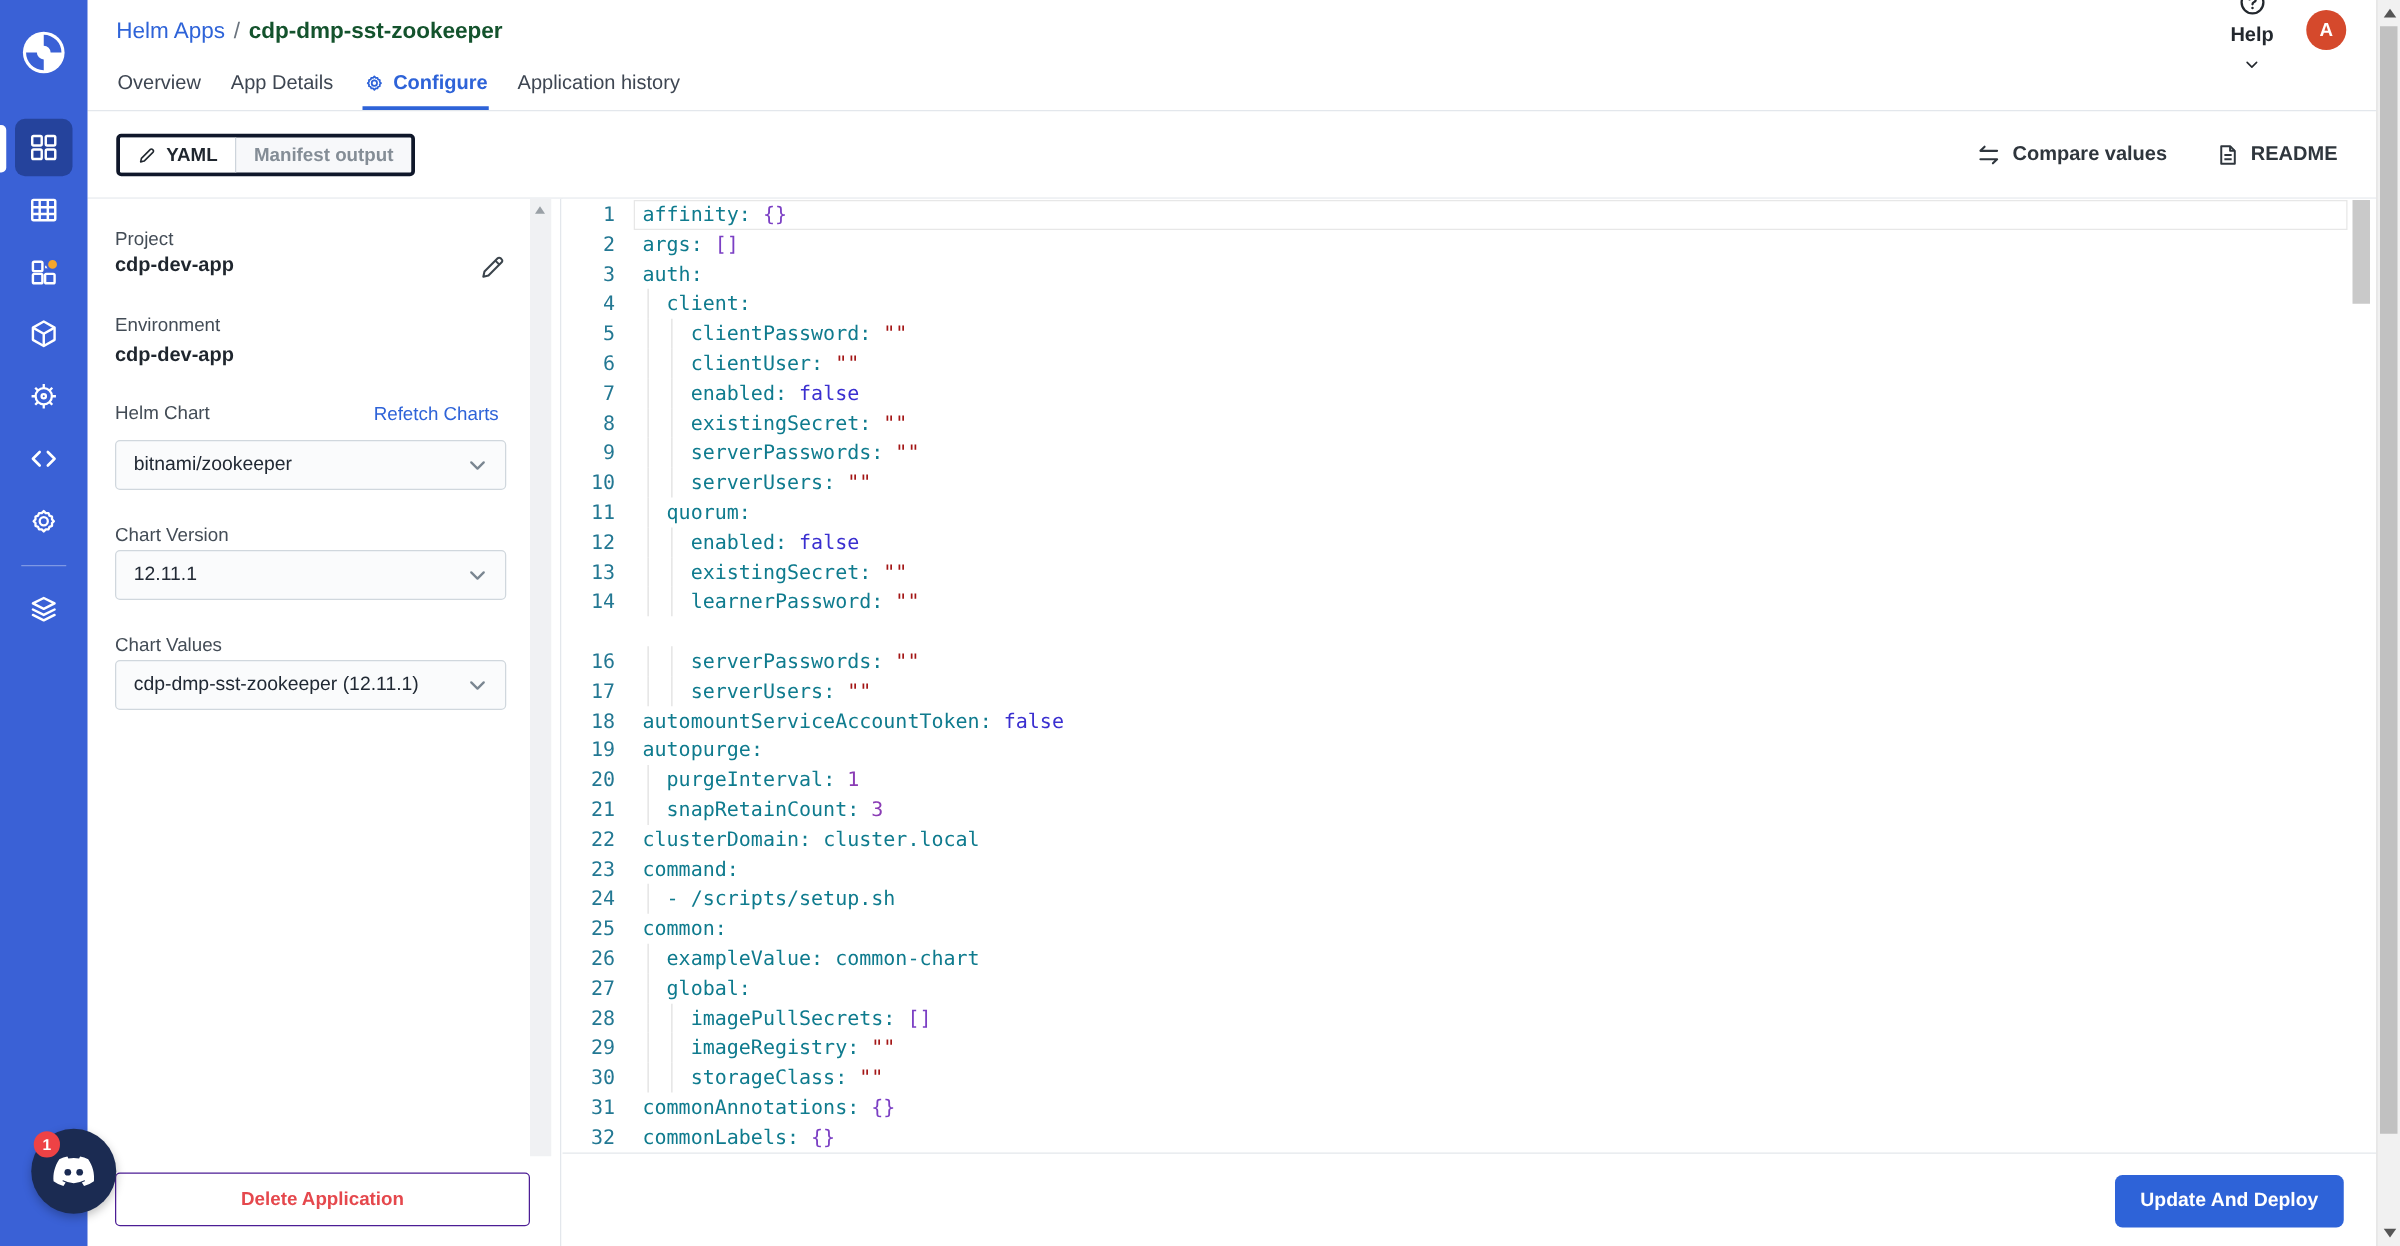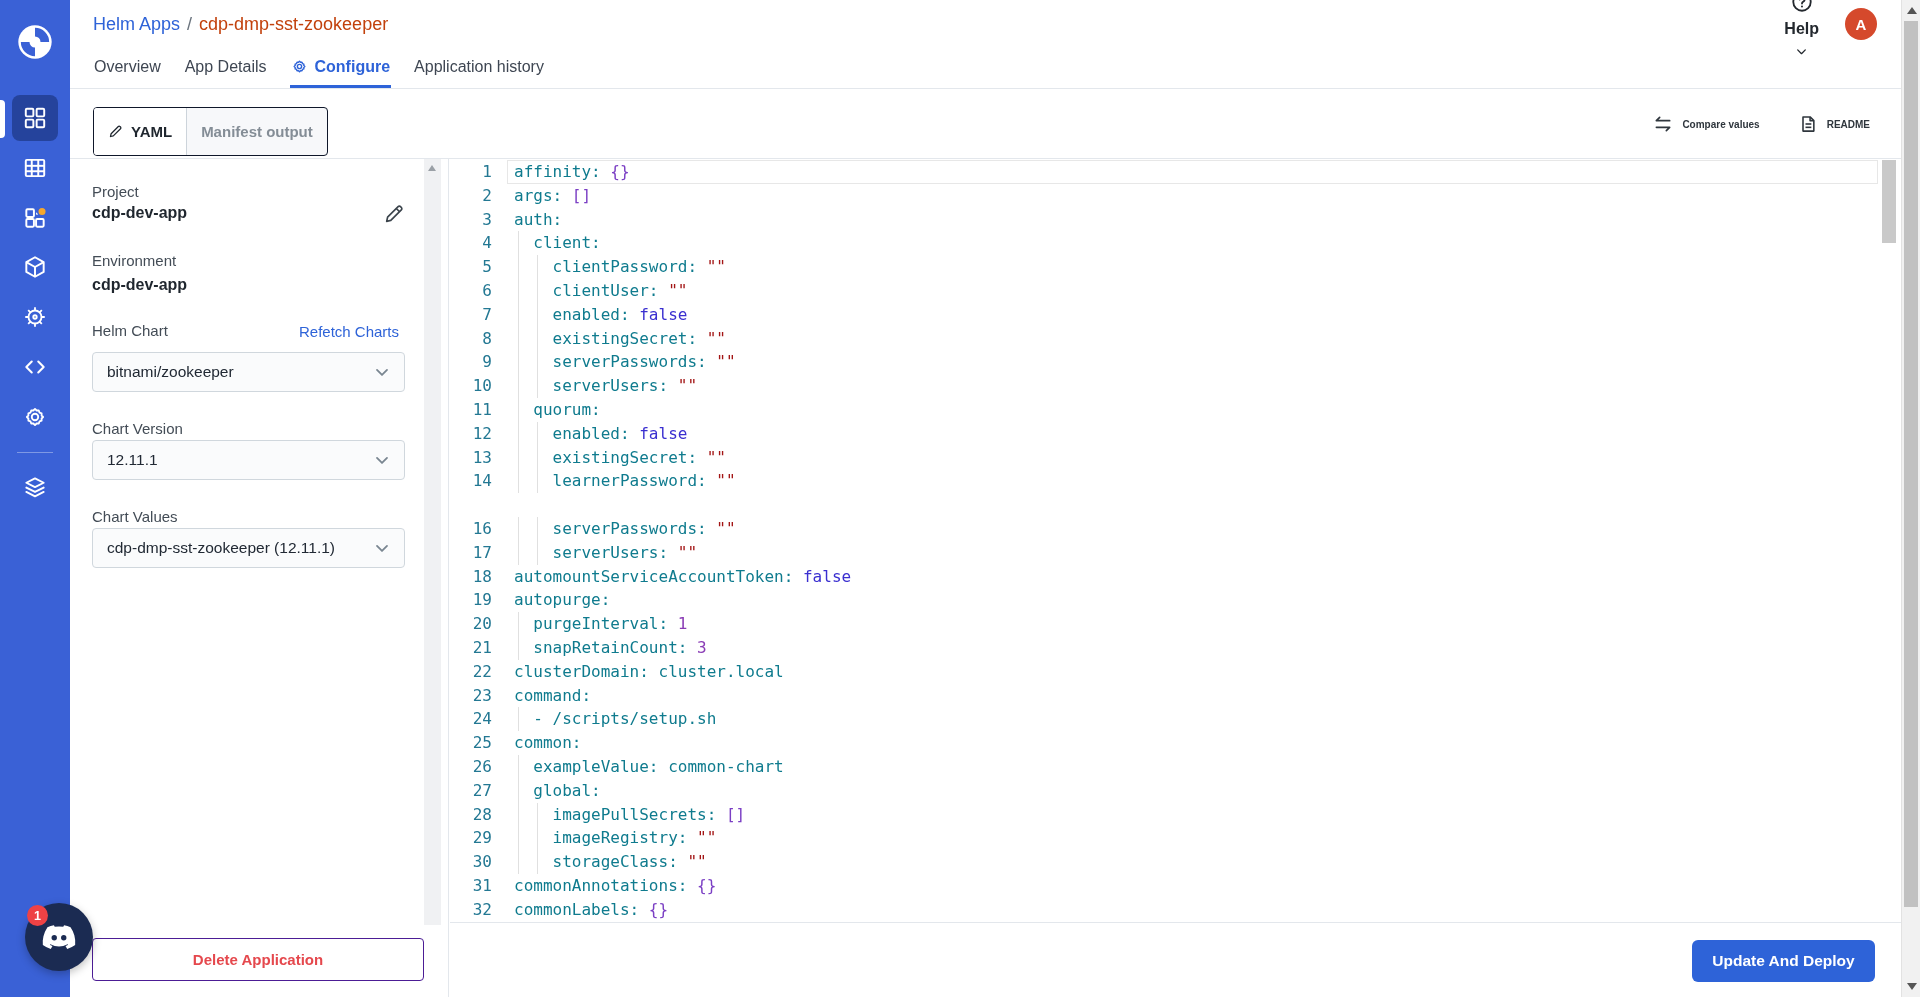"cdp-dmp-sst-zookeeper" .bc-app { color: #c2410c -> #14532d; font-weight: 400 -> 700 }
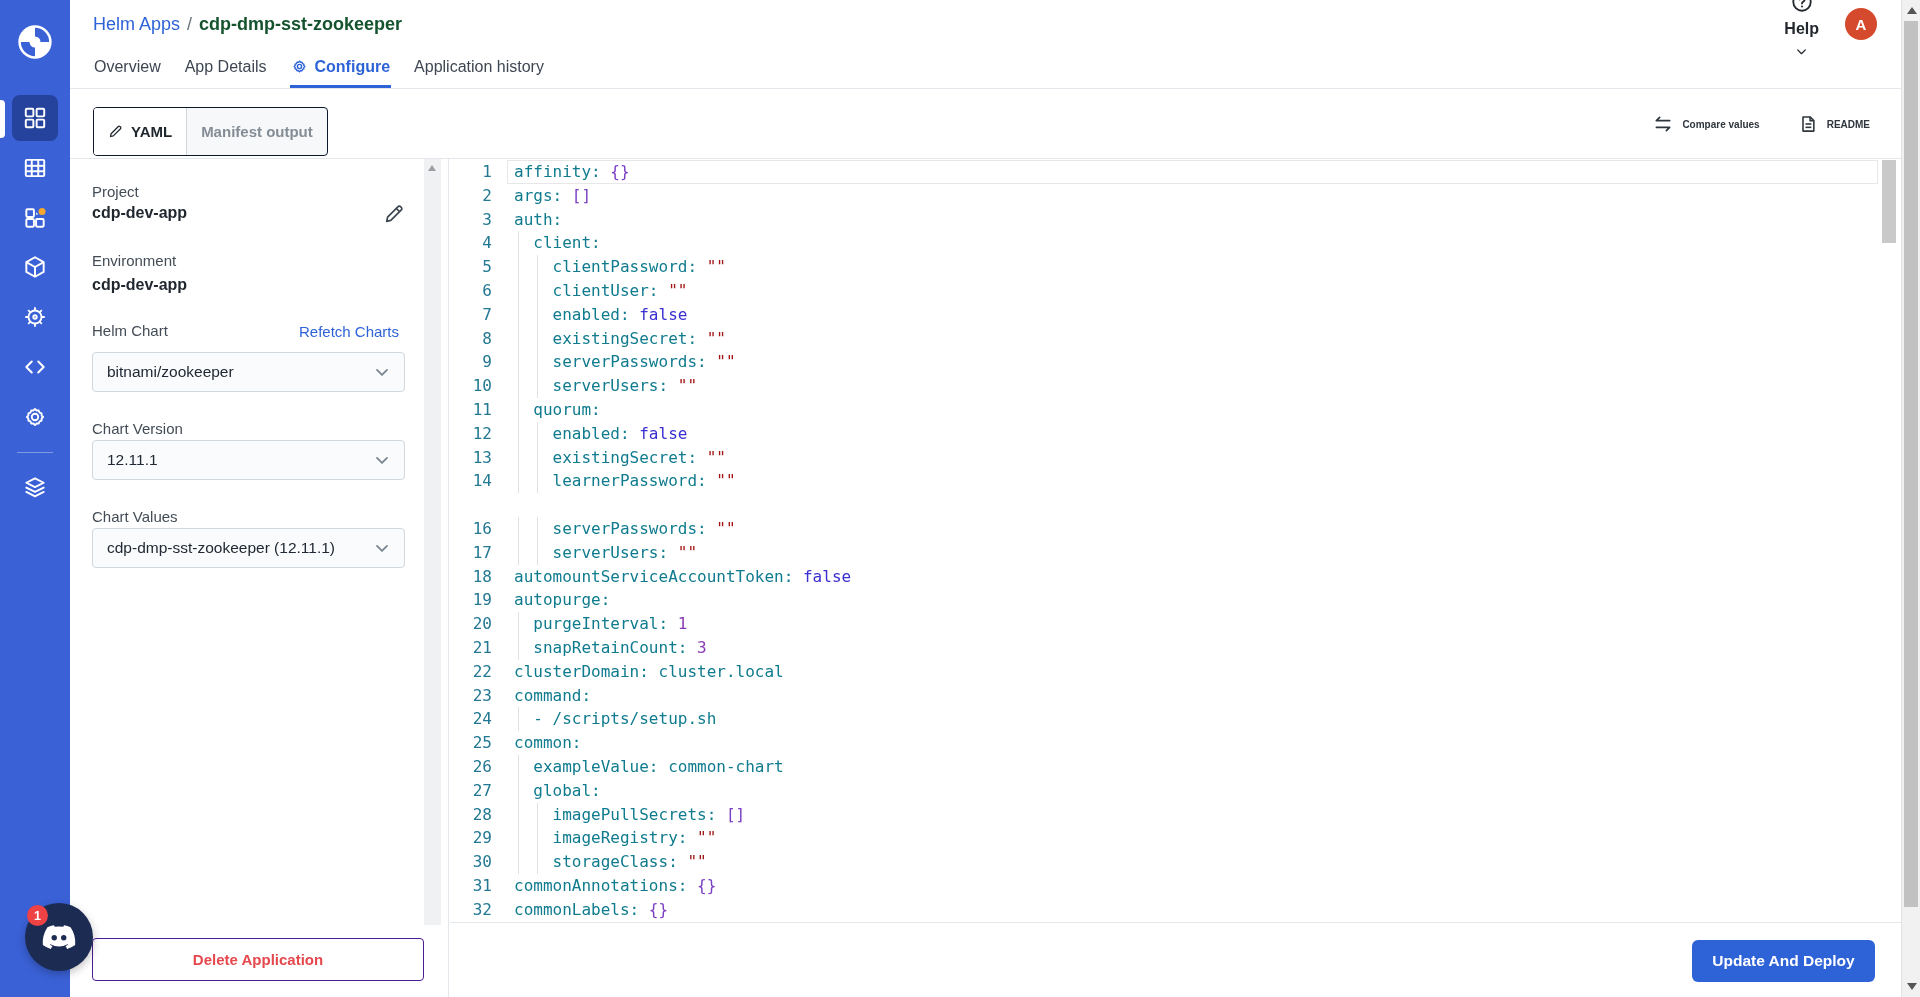"YAML" .mode-toggle { border: 1px solid #0f172a -> 3px solid #0f172a; height: 49px -> 34px }
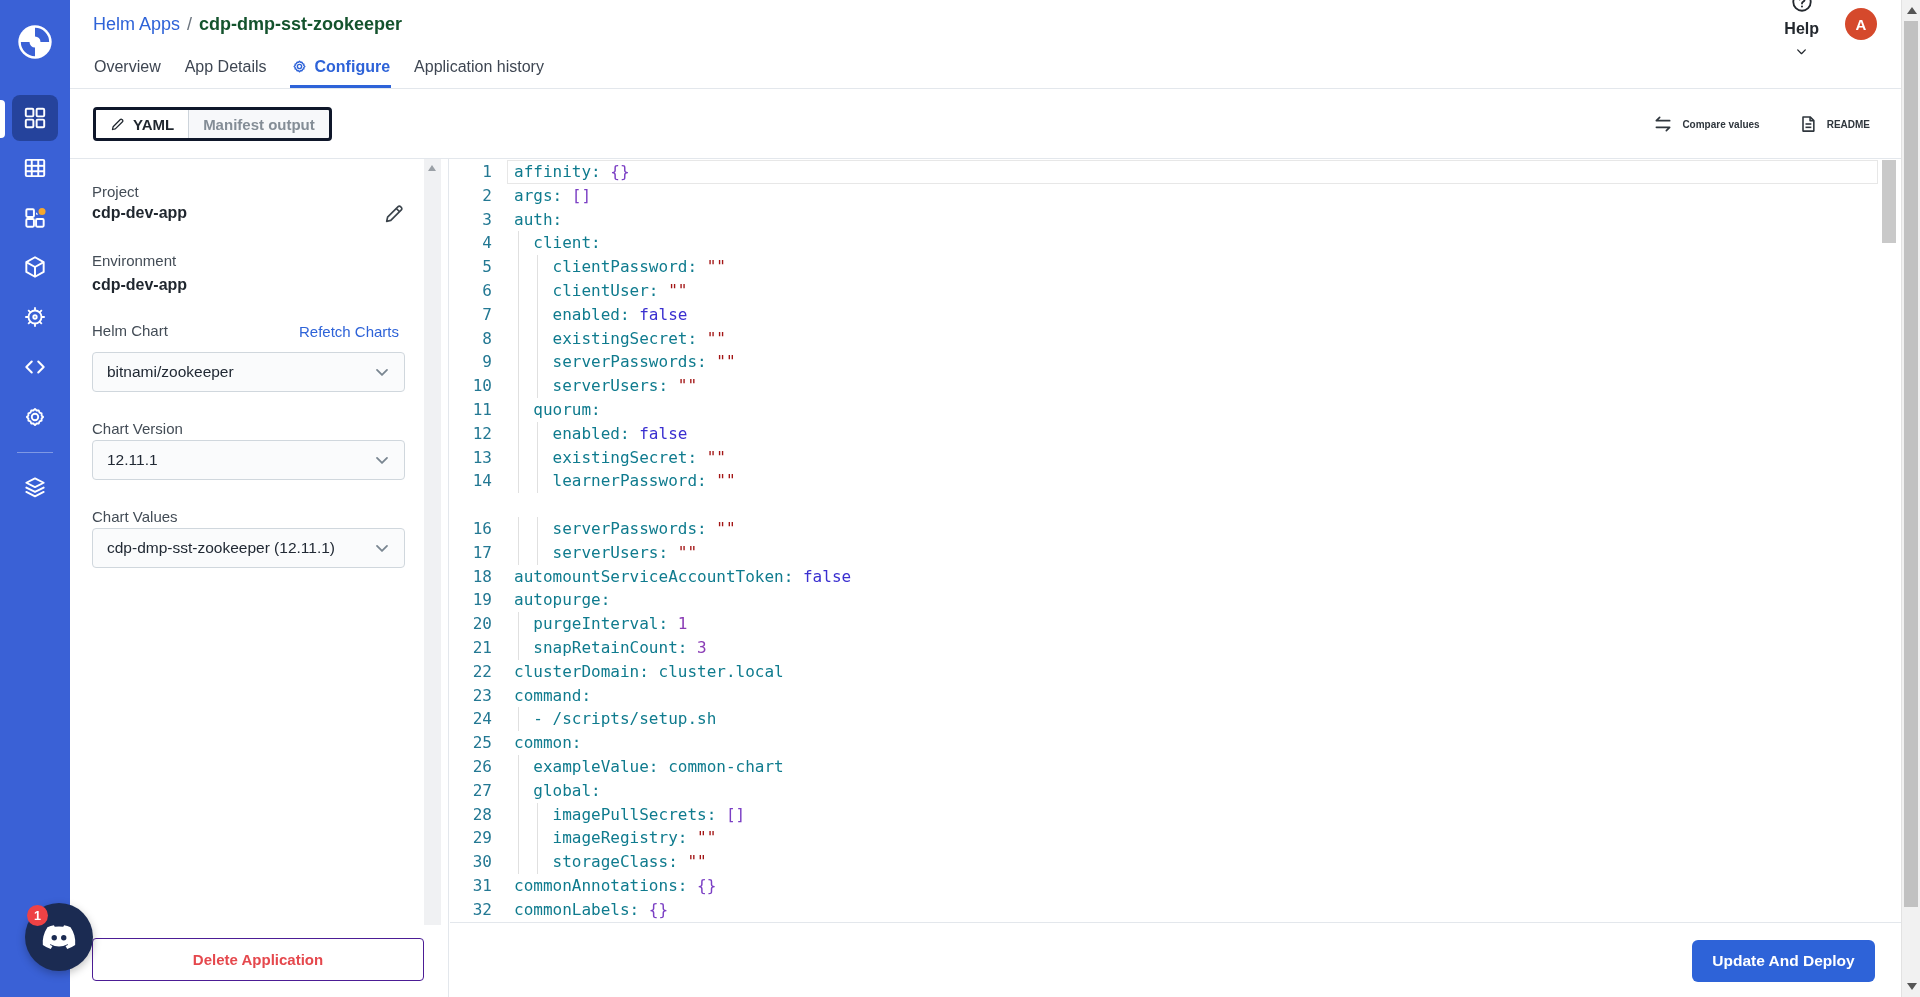"Compare values" .tool-btn { font-size: 10px -> 16px }
